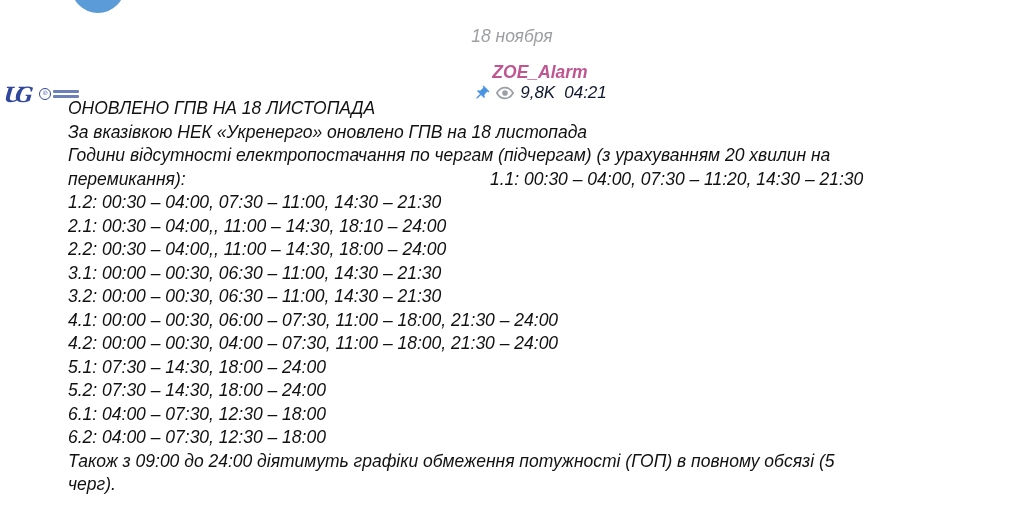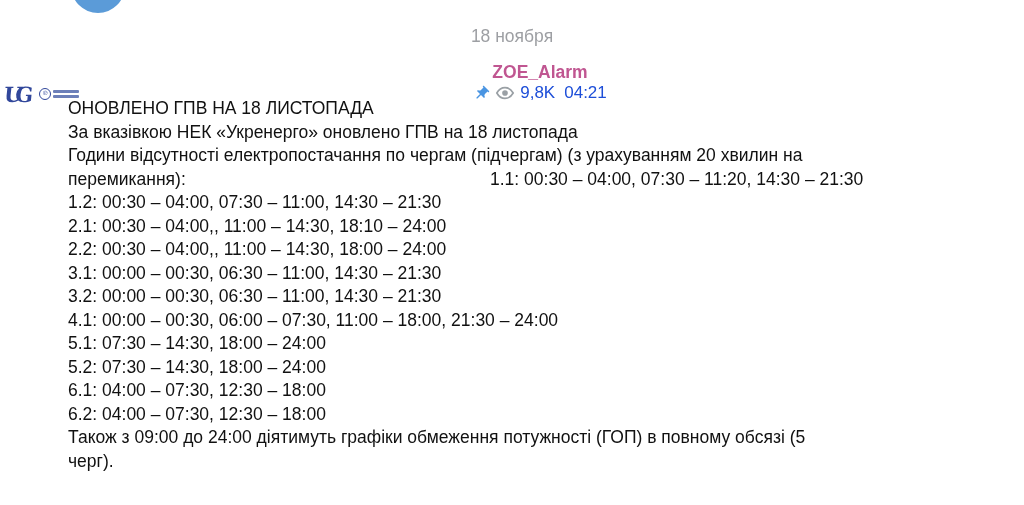"18 ноября" .screen { font-style: none -> italic }
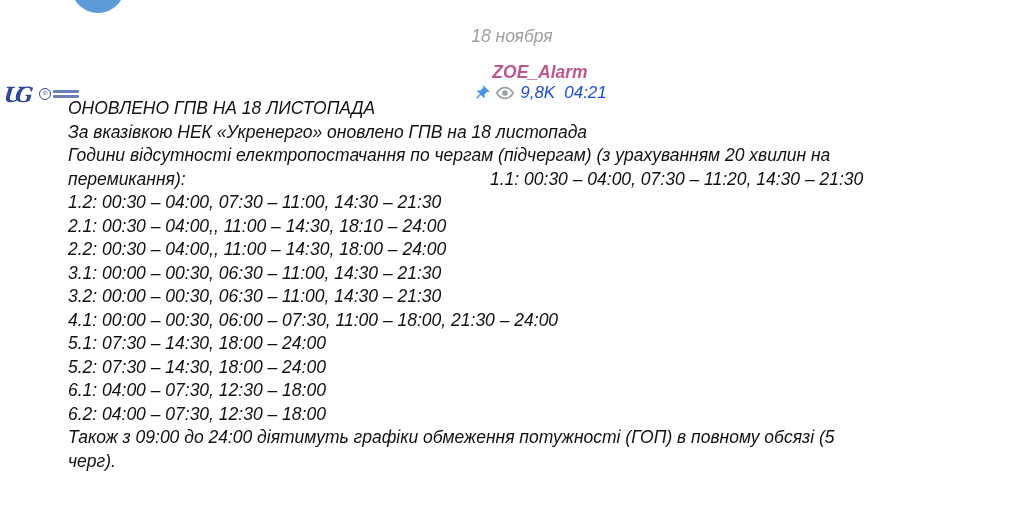"9,8K" .meta { color: #1d4ed8 -> #0f172a }
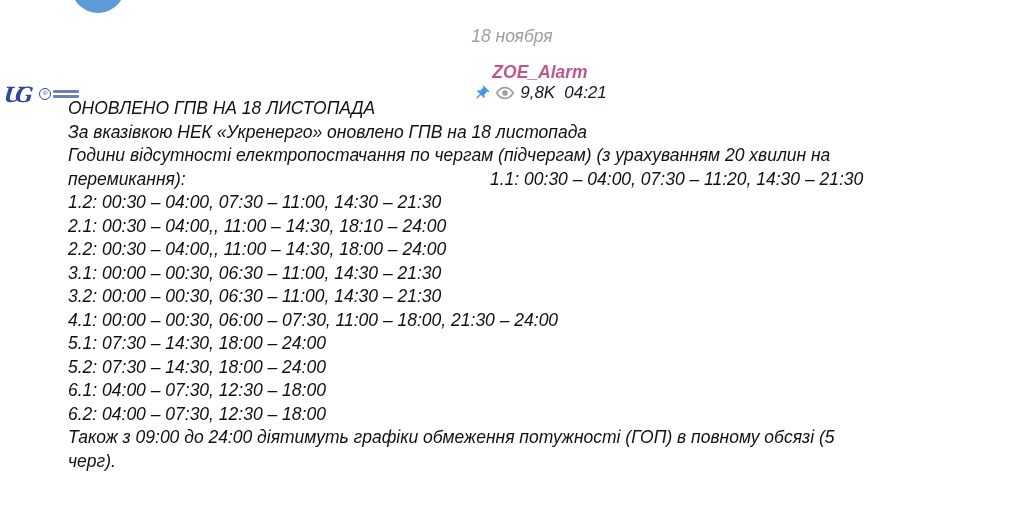"4.2: 00:00 – 00:30, 04:00" div.line { html: none -> <div>4.2: 00:00 – 00:30, 04:00 – 07:30, 11:00 – 18:00, 21:30 – 24:00</div> }
